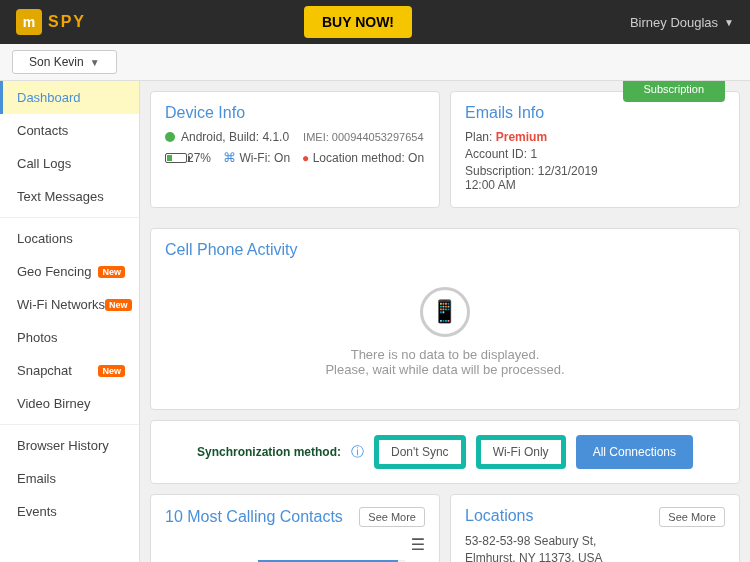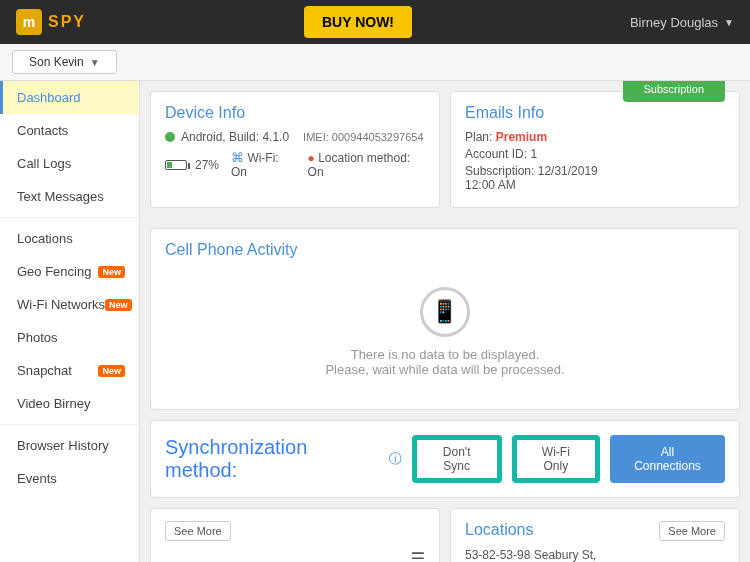"27%" .battery-bar { gap: 8px -> 0 }
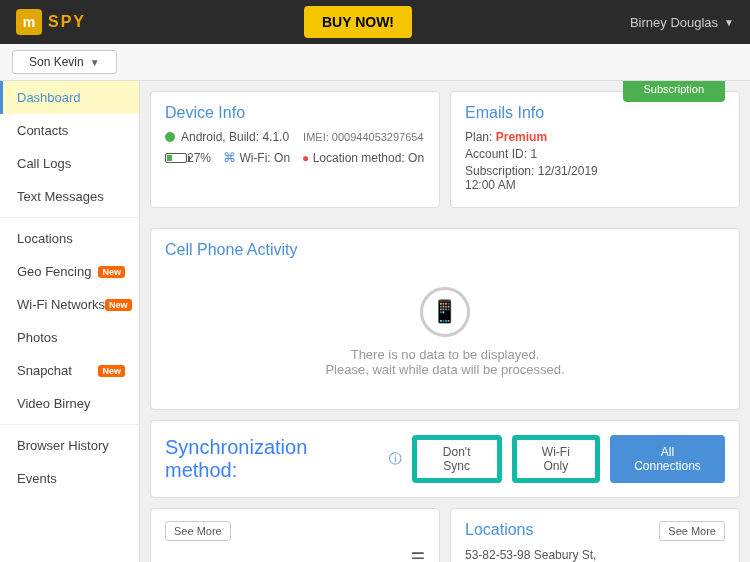"Synchronization method:" .sync-label { color: #3b82f6 -> #14532d; font-size: 20px -> 12px; font-weight: none -> bold }
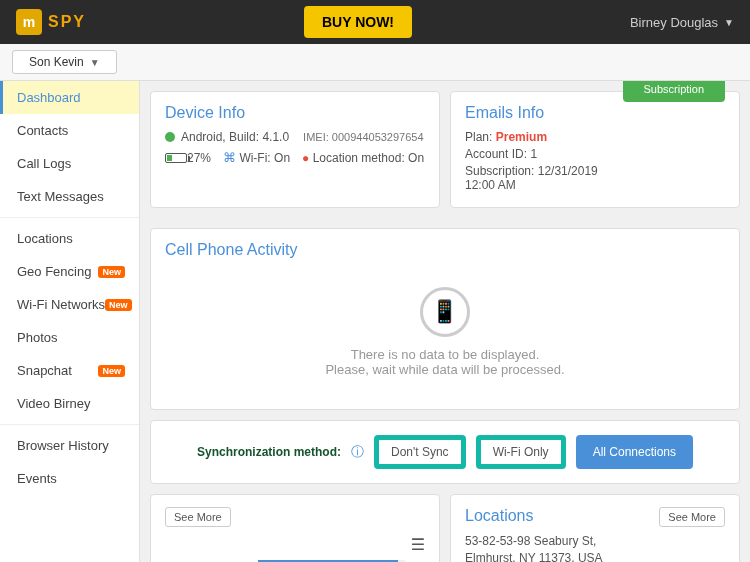"Emails" div.sidebar-item { html: none -> <div> <span>Emails</span> </div> }
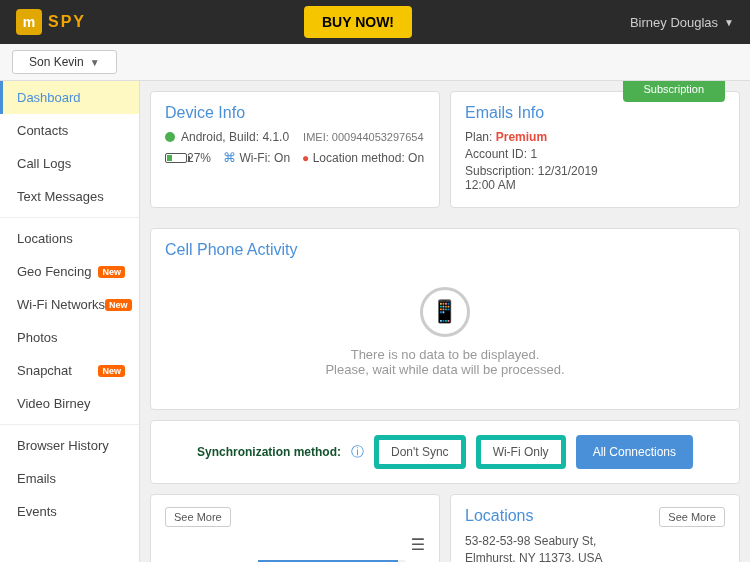"10 Most Calling Contacts" div.card-title { html: none -> <div>10 Most Calling Contacts</div> }
